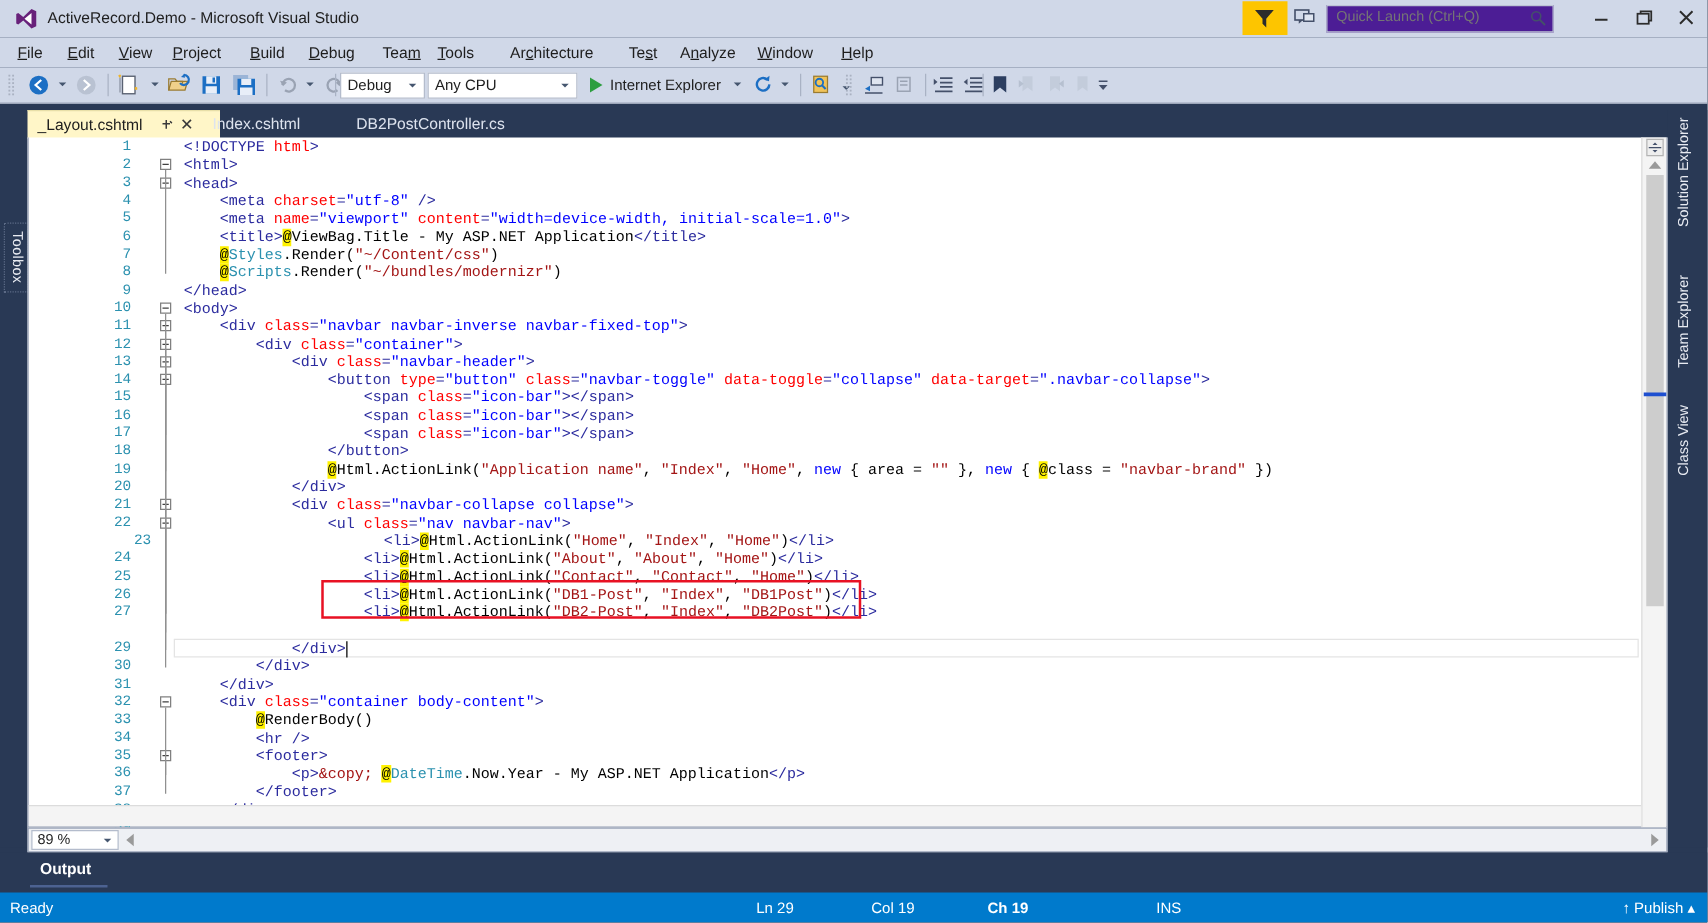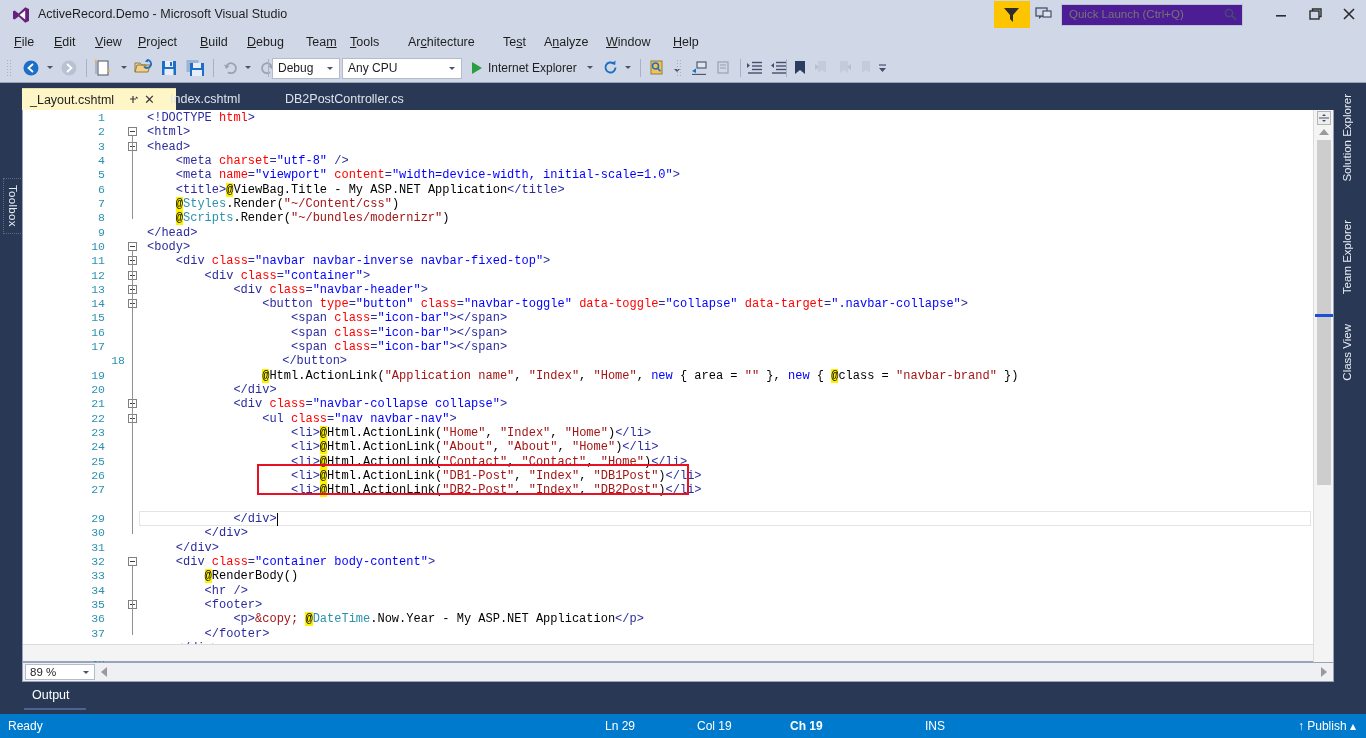"18" div.ln-row { margin-left: 20px -> none }
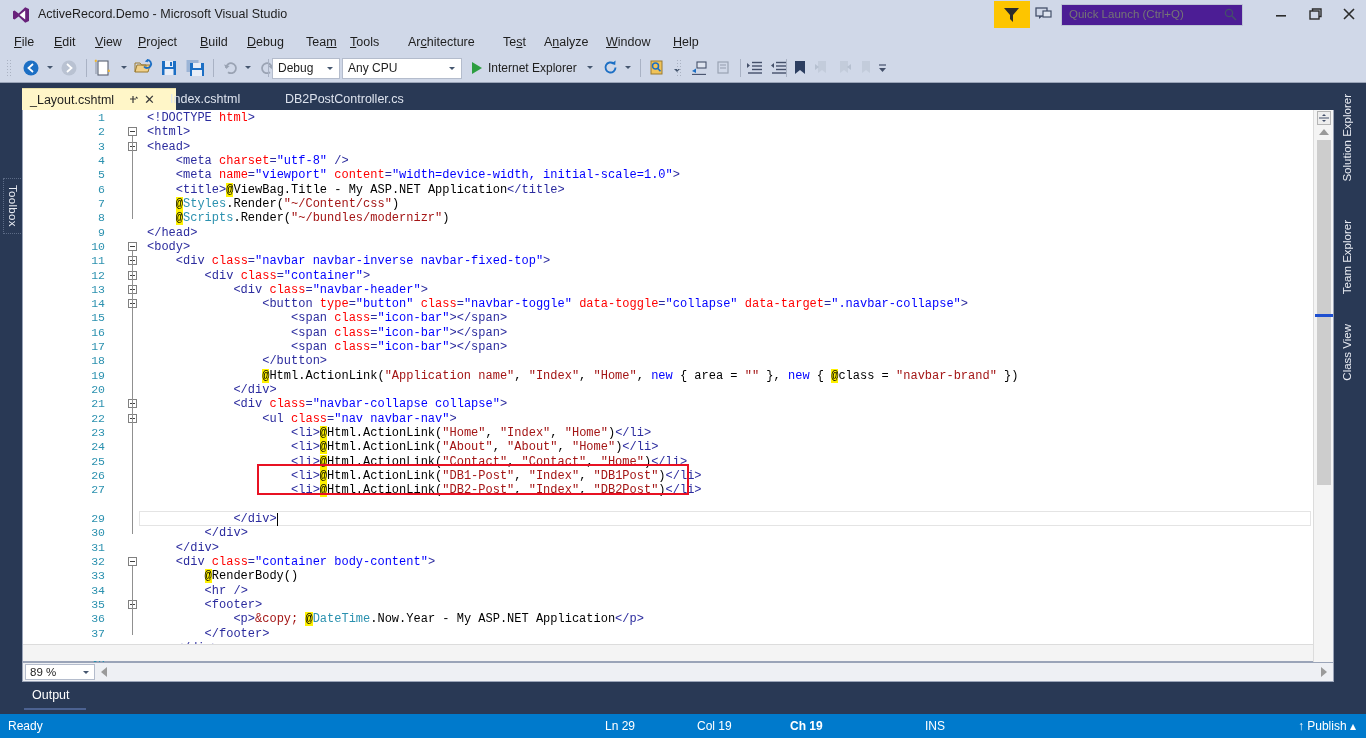"23" div.ln-row { margin-left: none -> 16px }
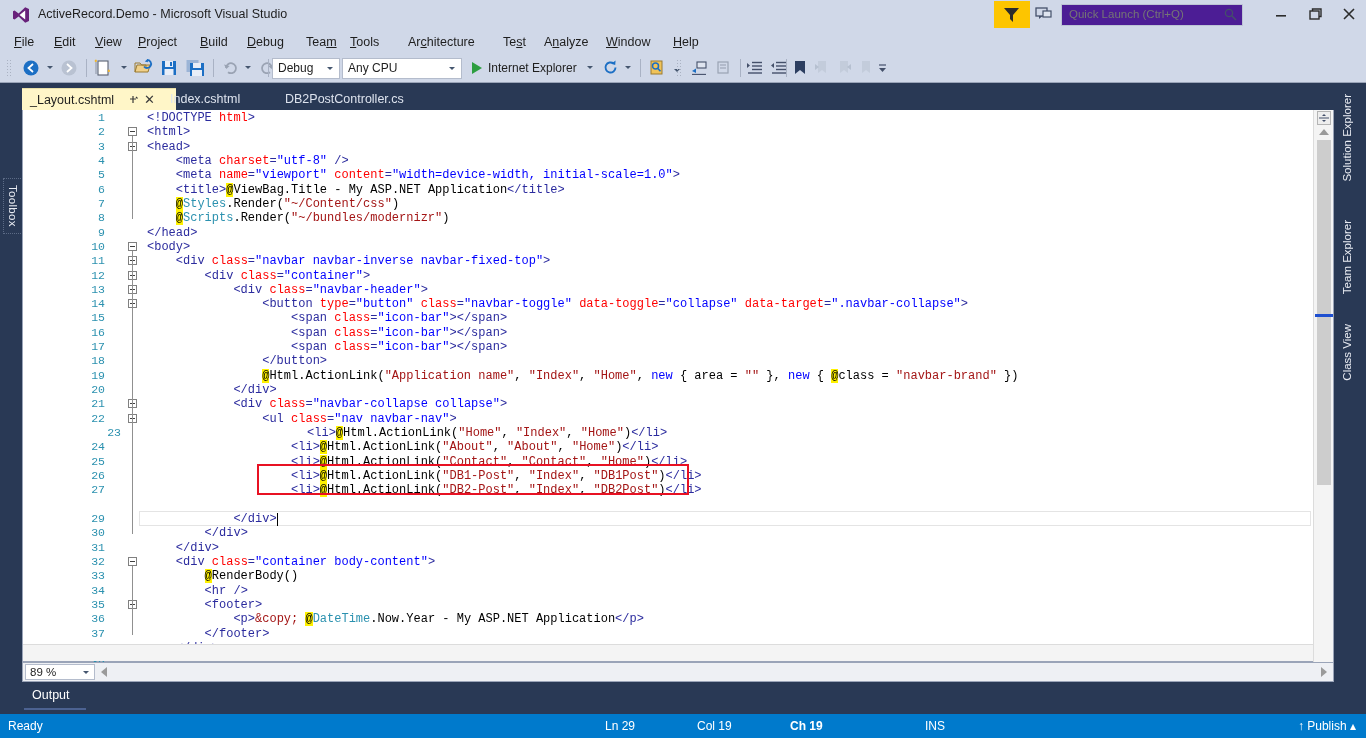"Output" .outpanel { font-weight: none -> bold }
